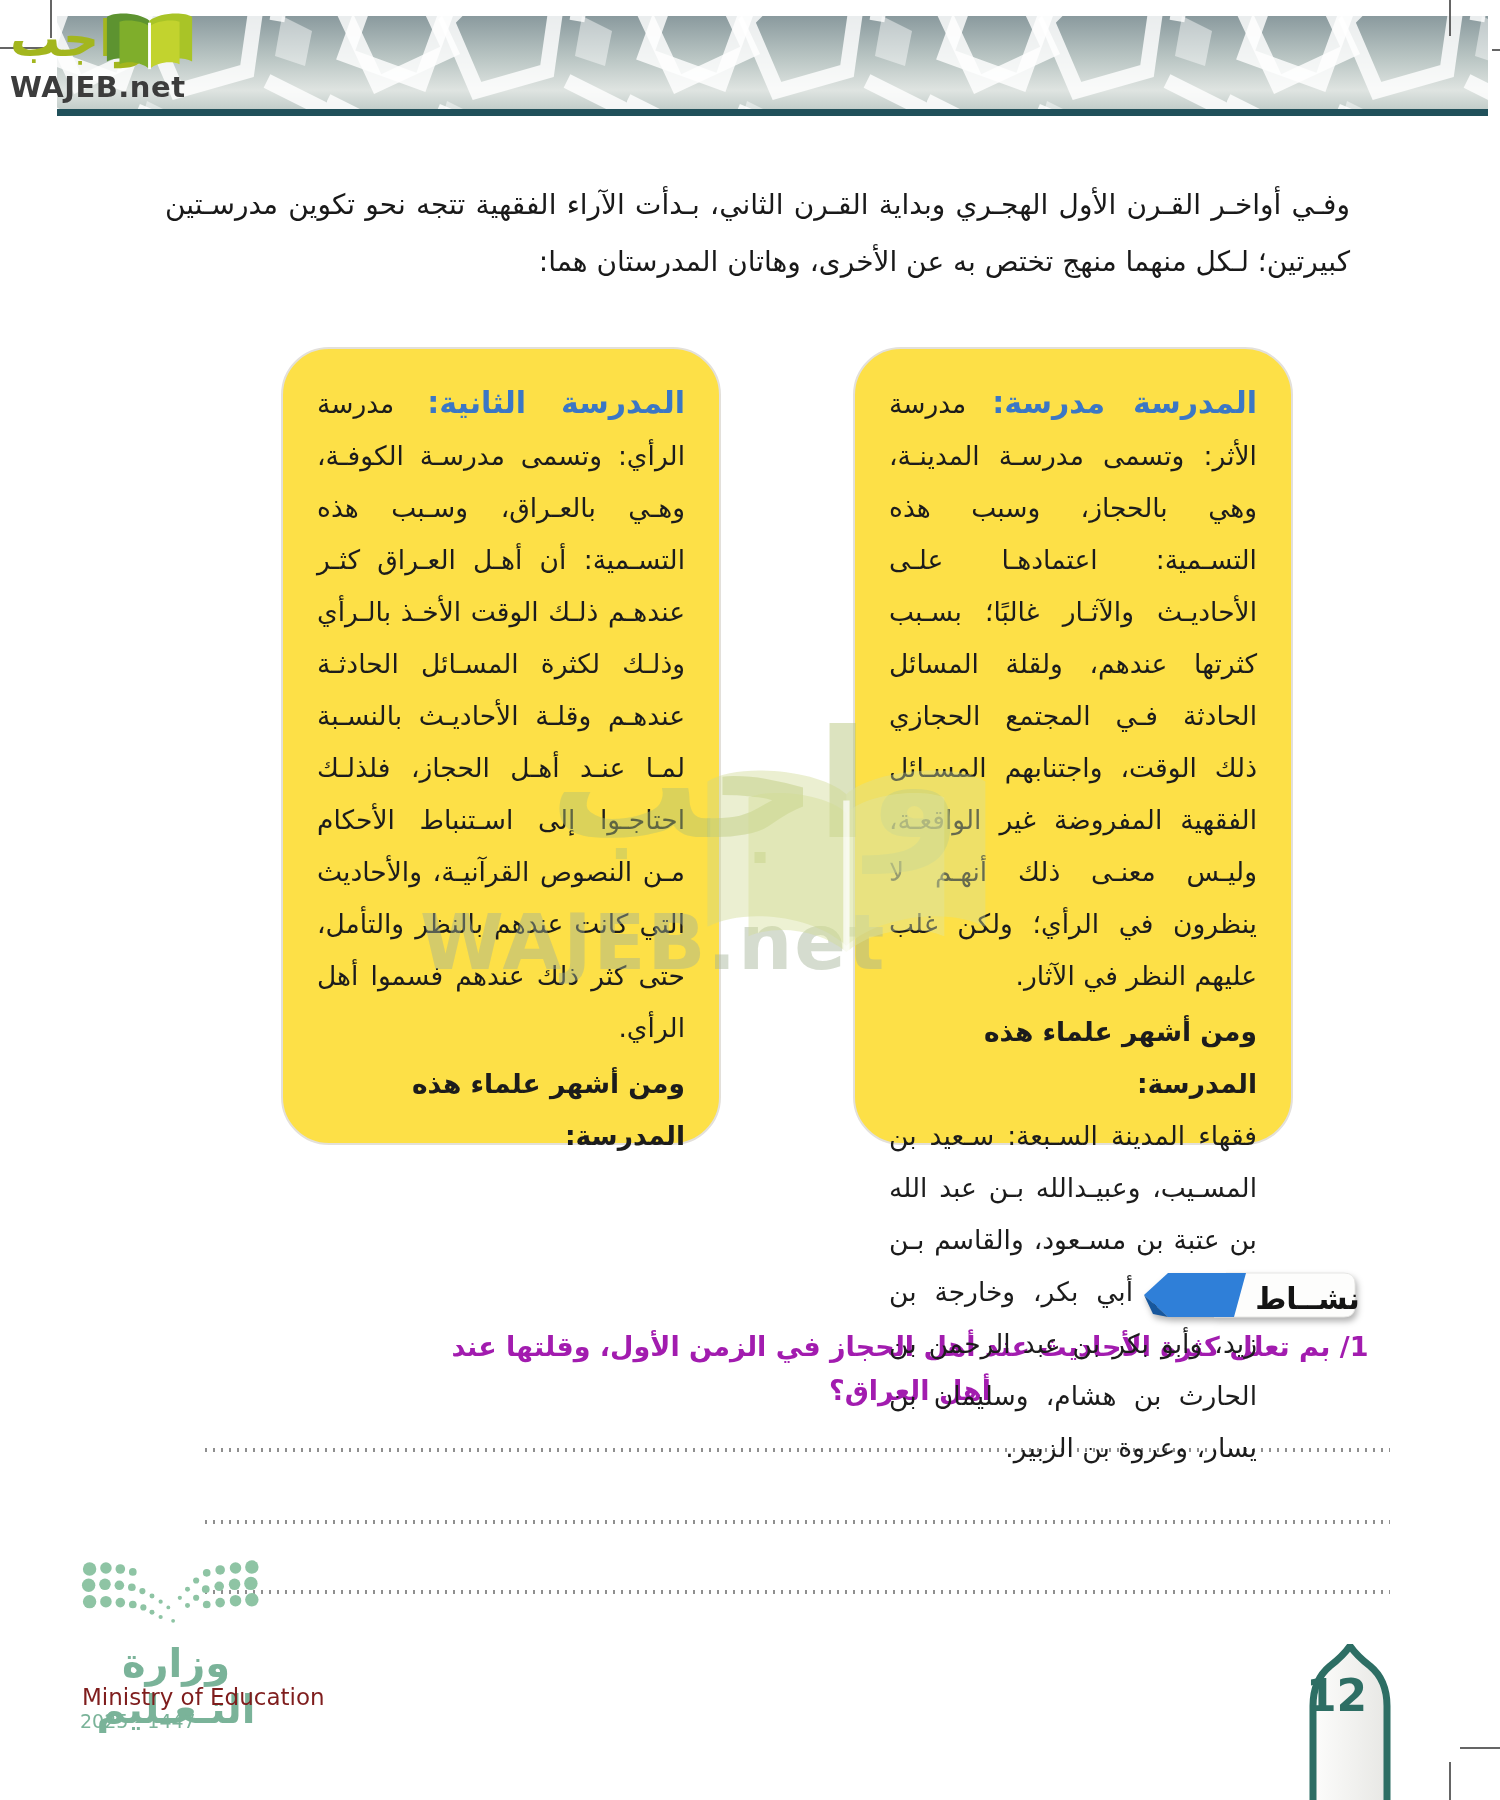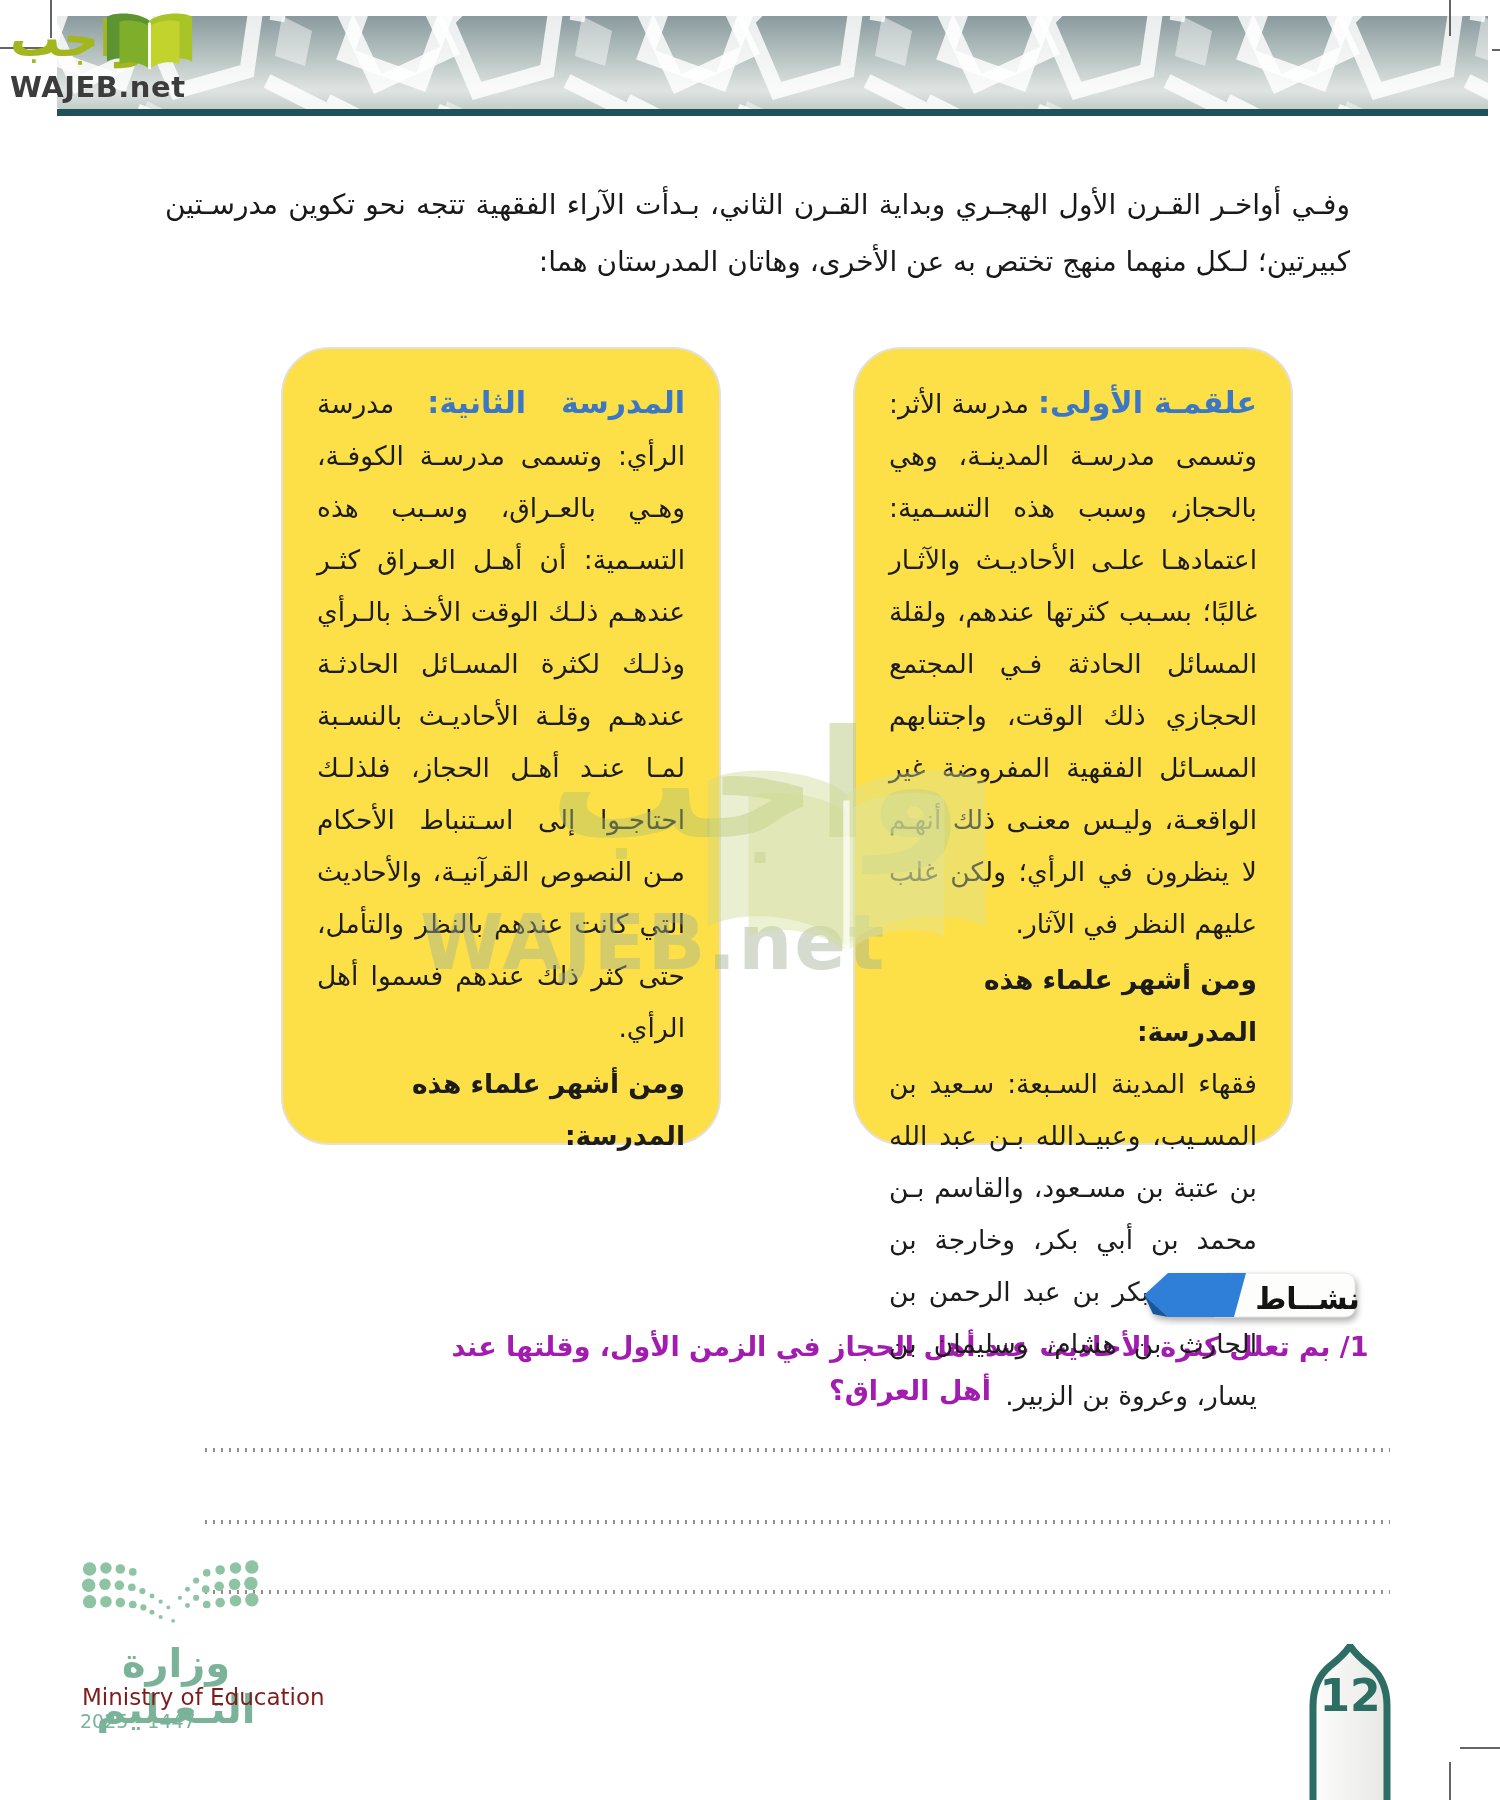"علقمـة الأولى:" span.card-title { text: علقمـة الأولى -> المدرسة مدرسة }
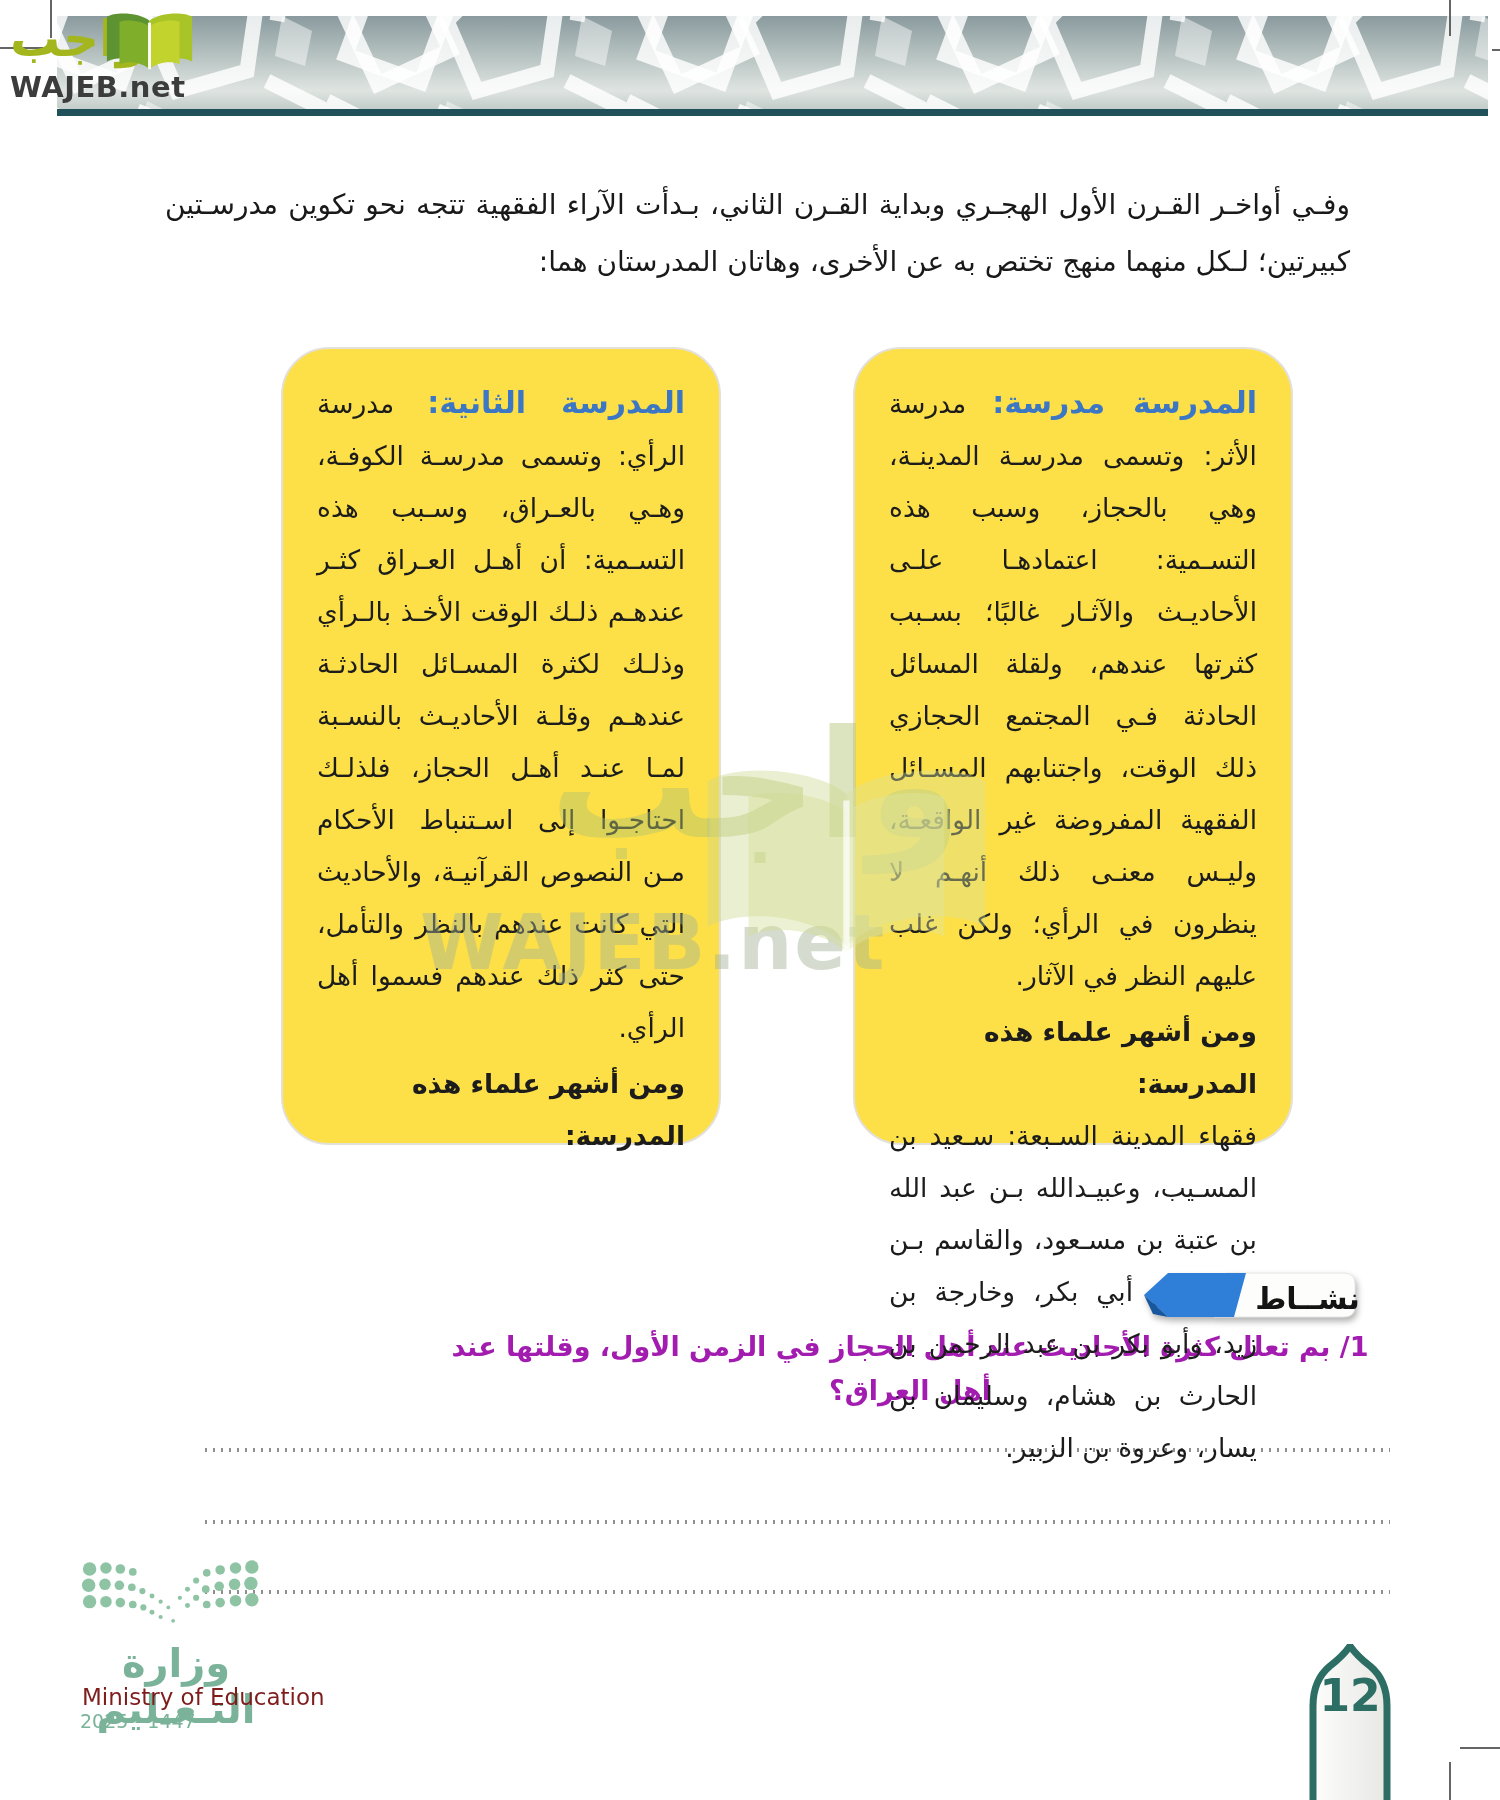"12" .badge-num { text-align: center -> left }
